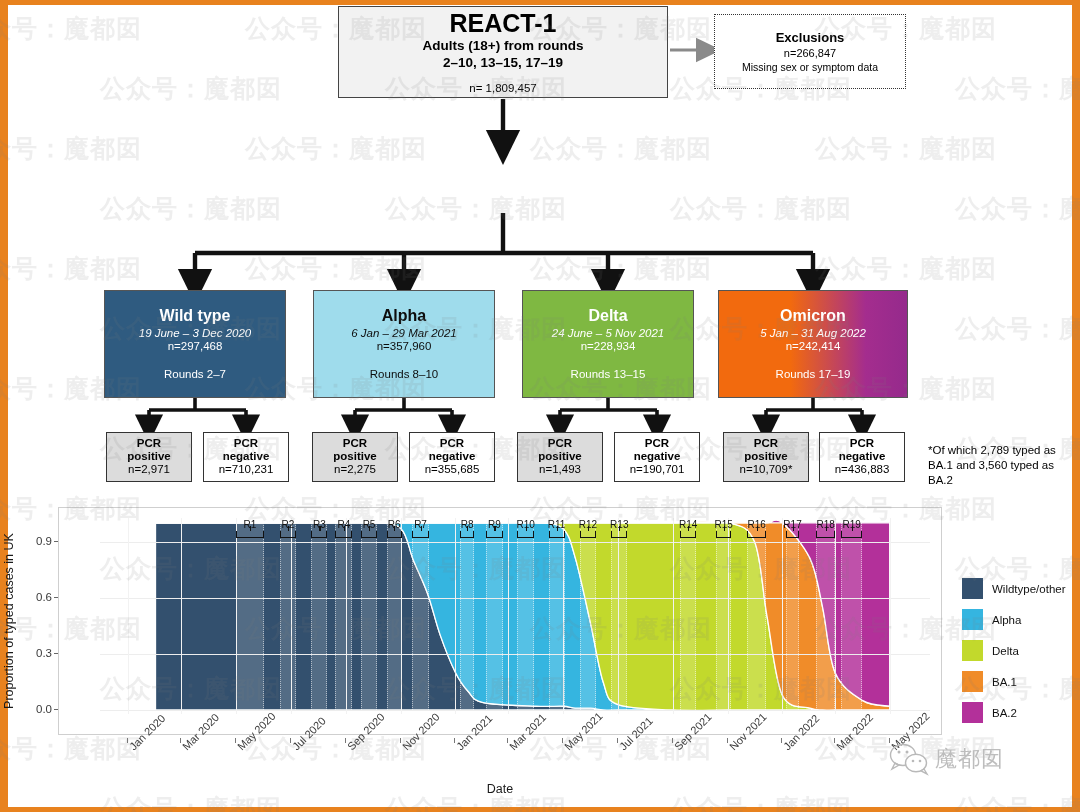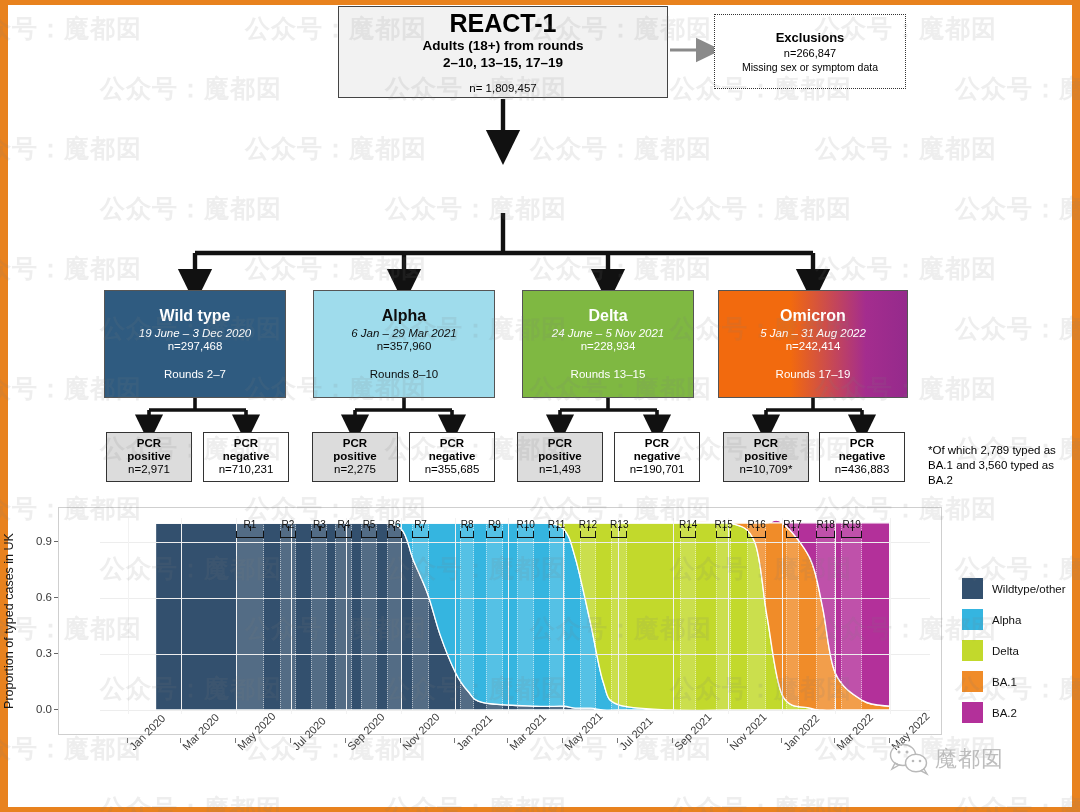"Date" div { html: none -> <div>Date</div> }
